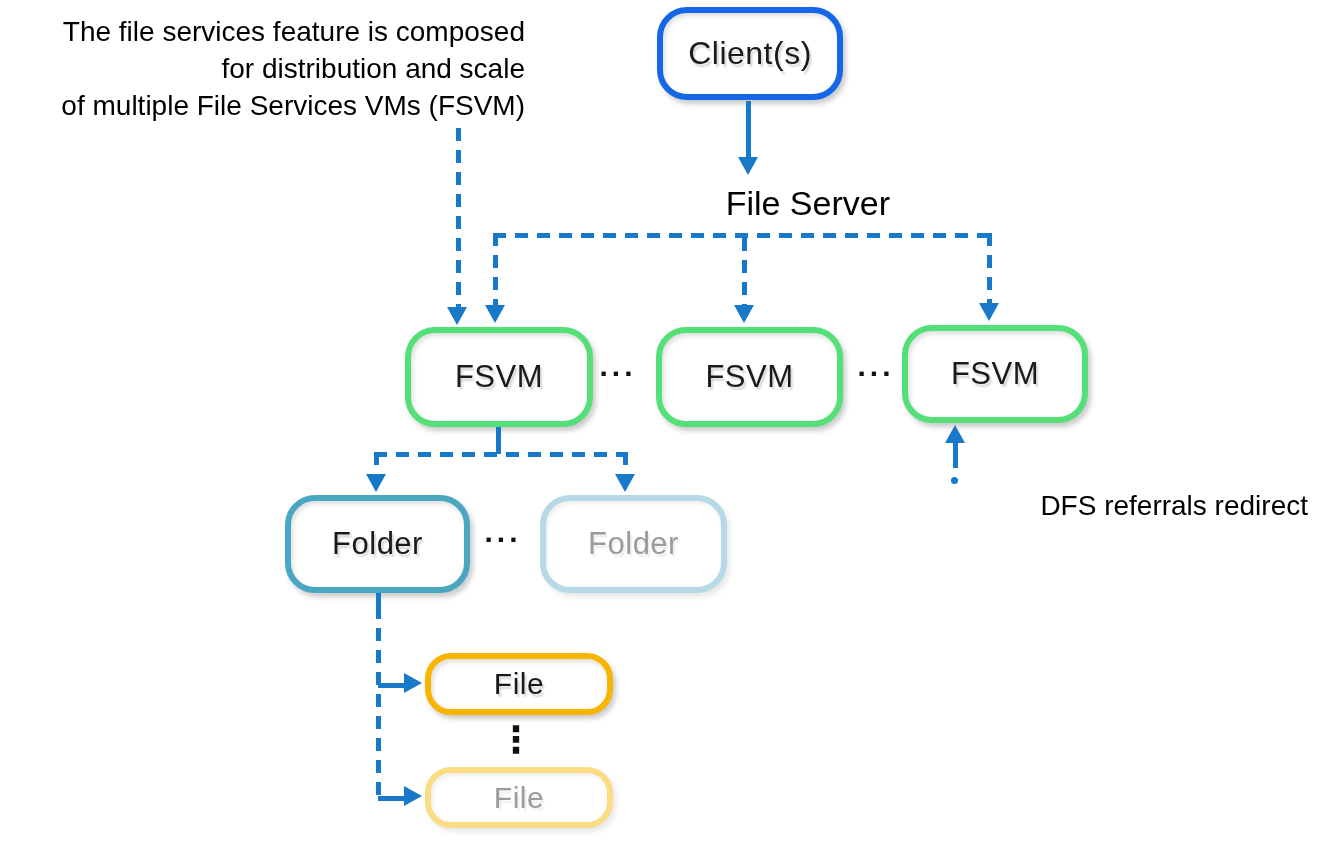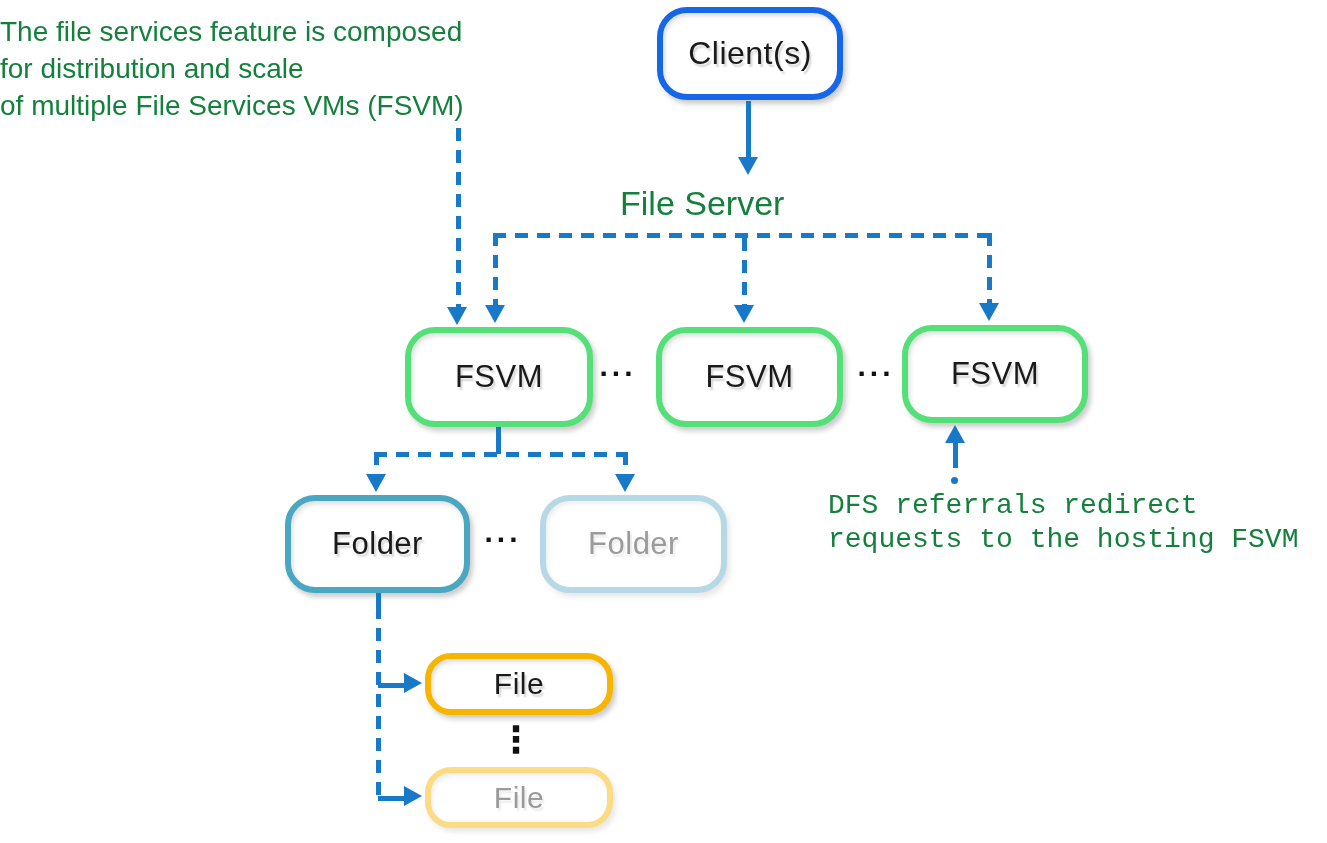"The file services feature is" .caption { color: #15803d -> #000000; text-align: left -> right }
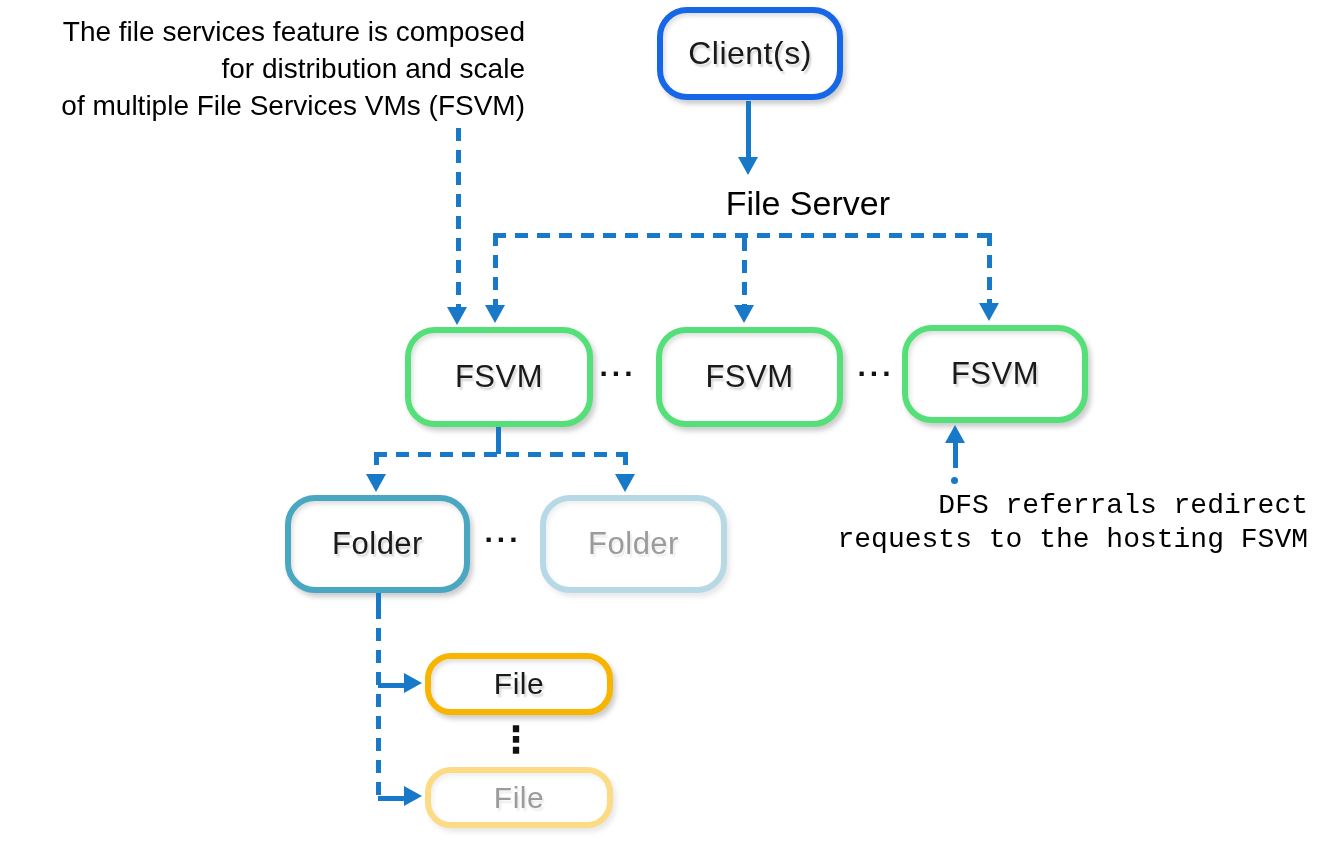"DFS referrals redirect" #note-dfs { font-family: Liberation Mono, monospace -> none }
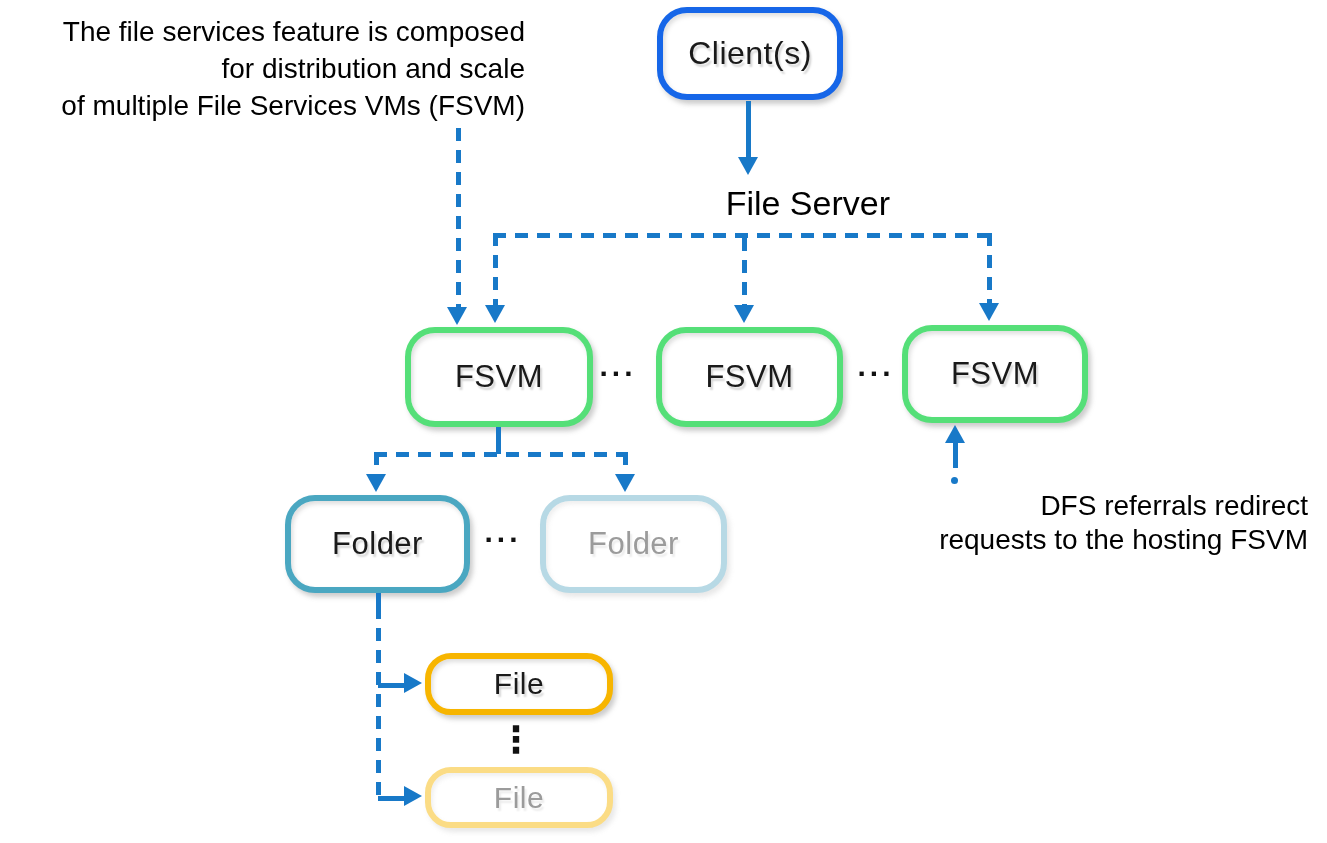"requests to the hosting FSVM" div { html: <div>requests to the hosting FSVM</div> -> none }
